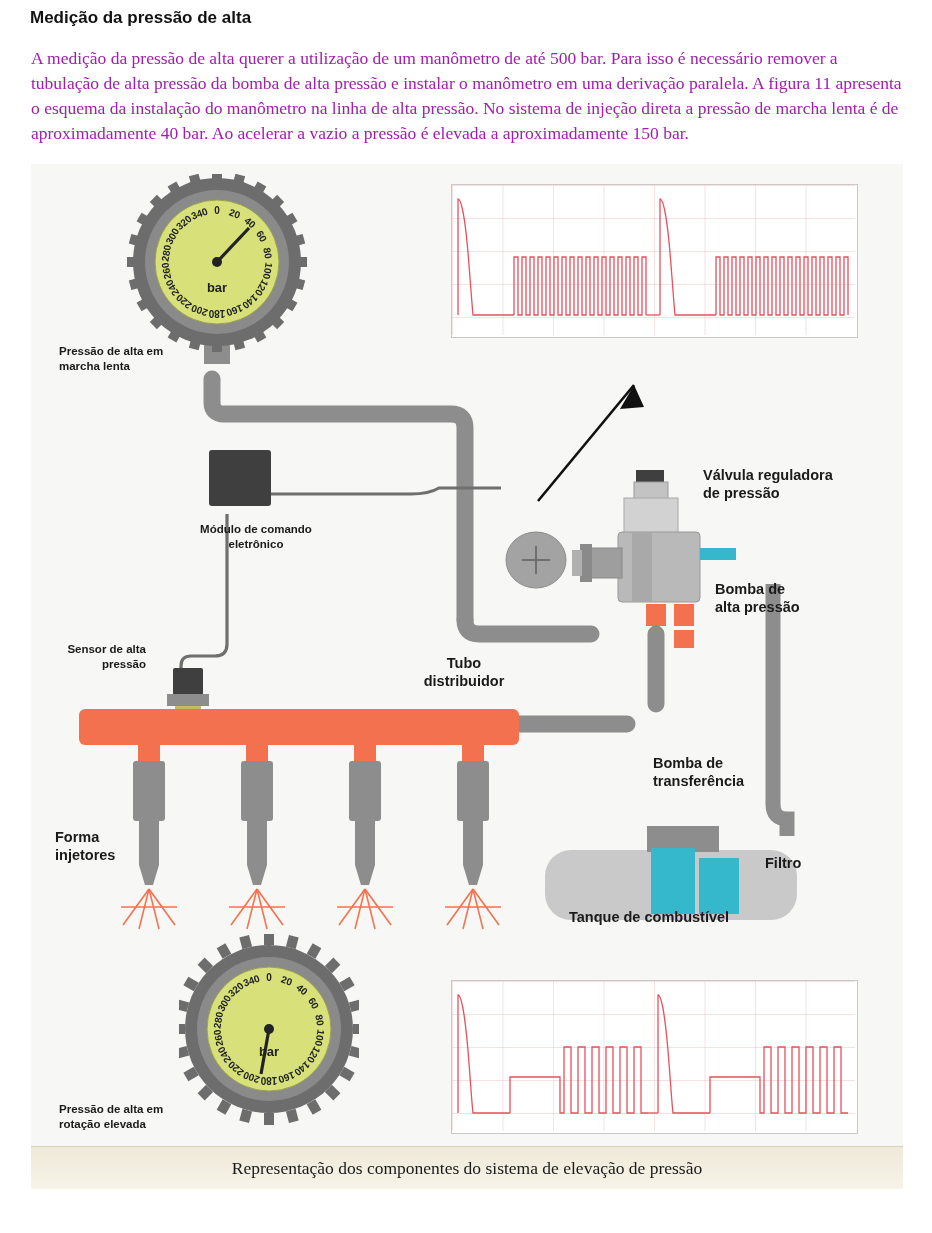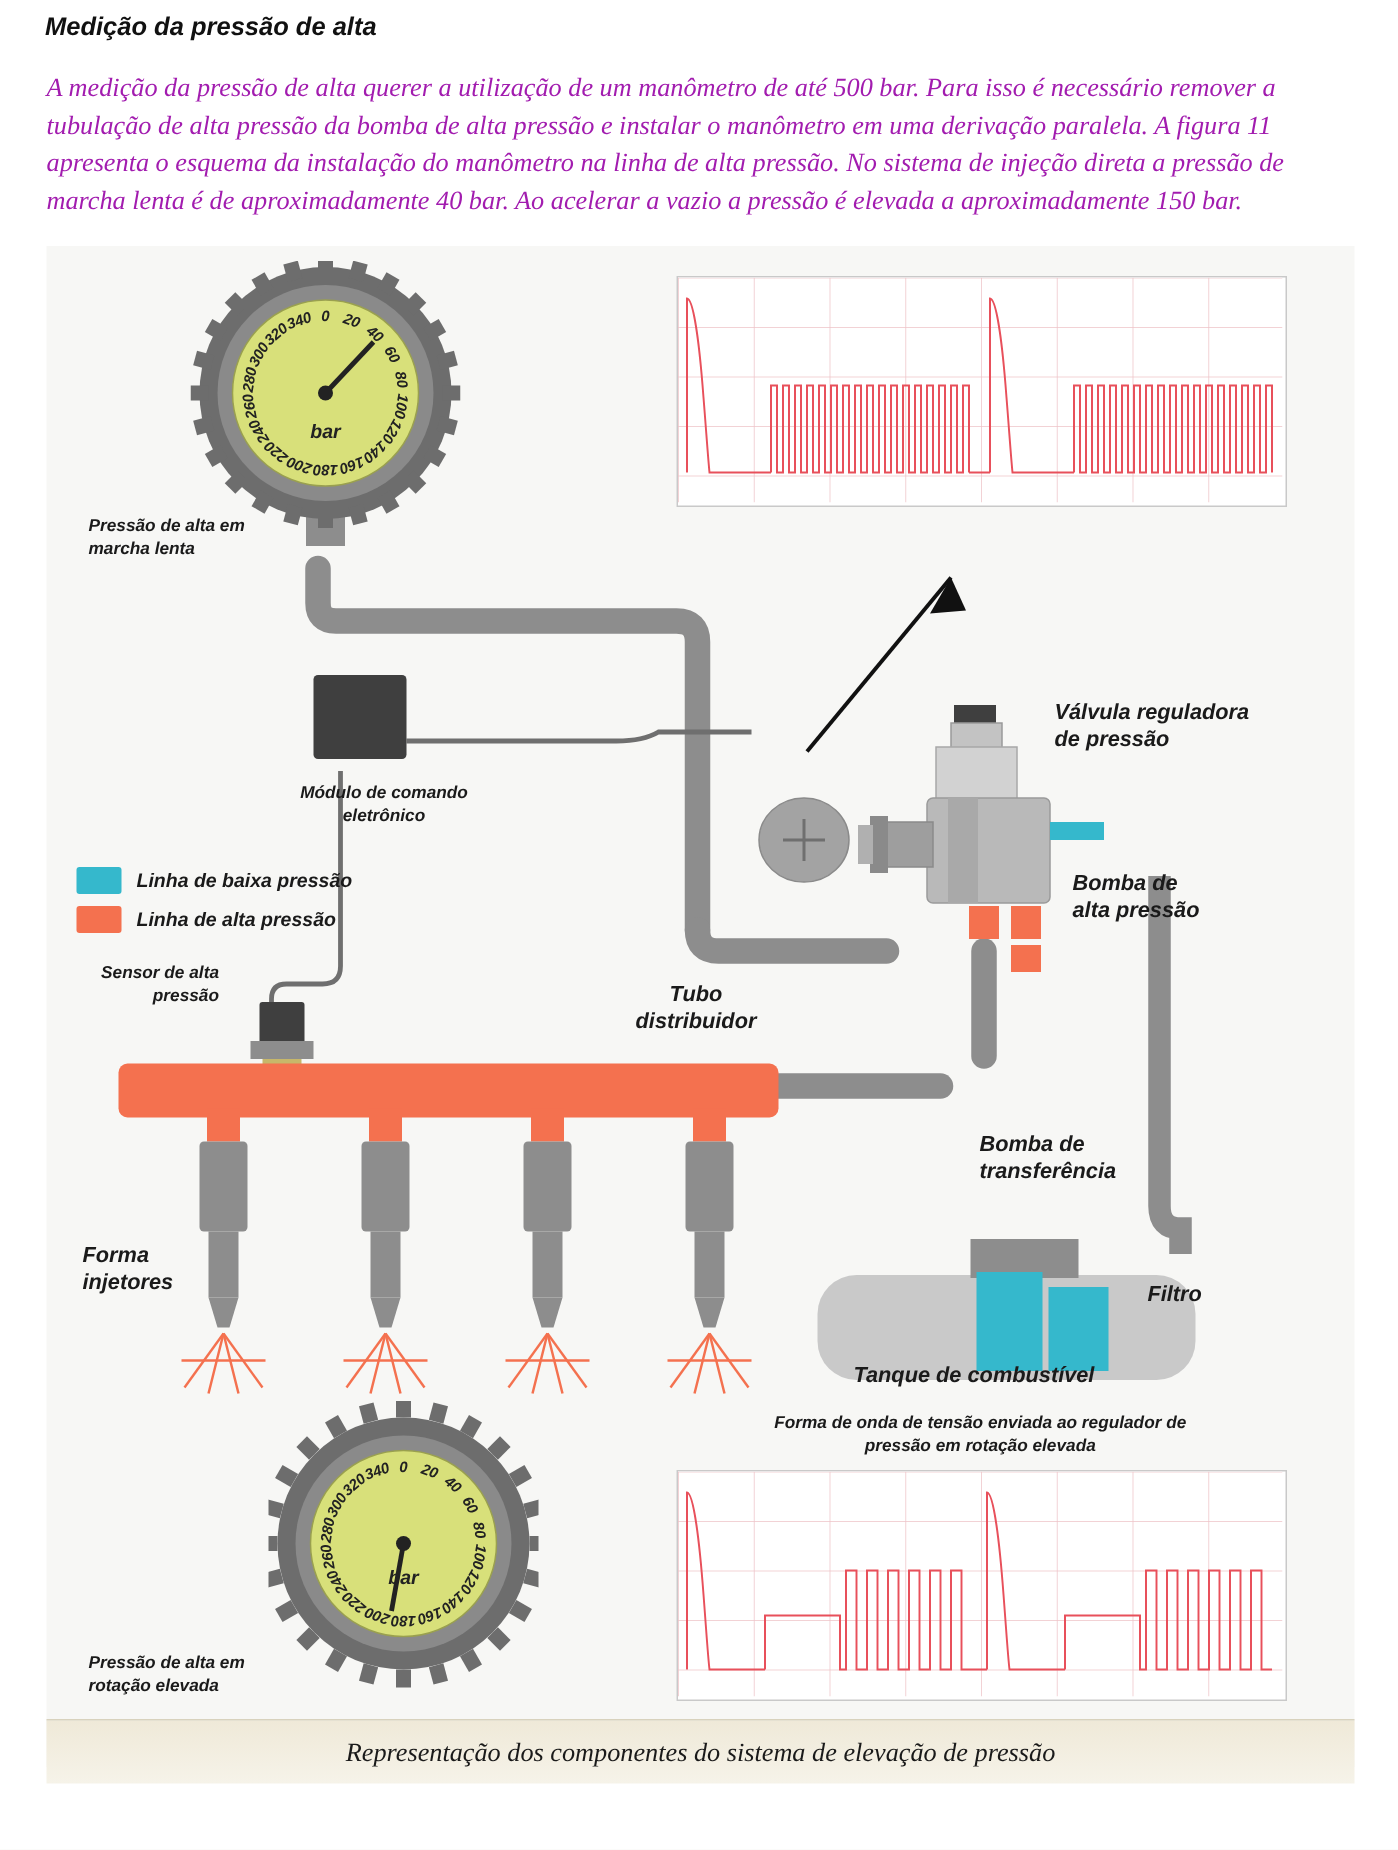"Medição da pressão de alta" .page { font-style: italic -> none }
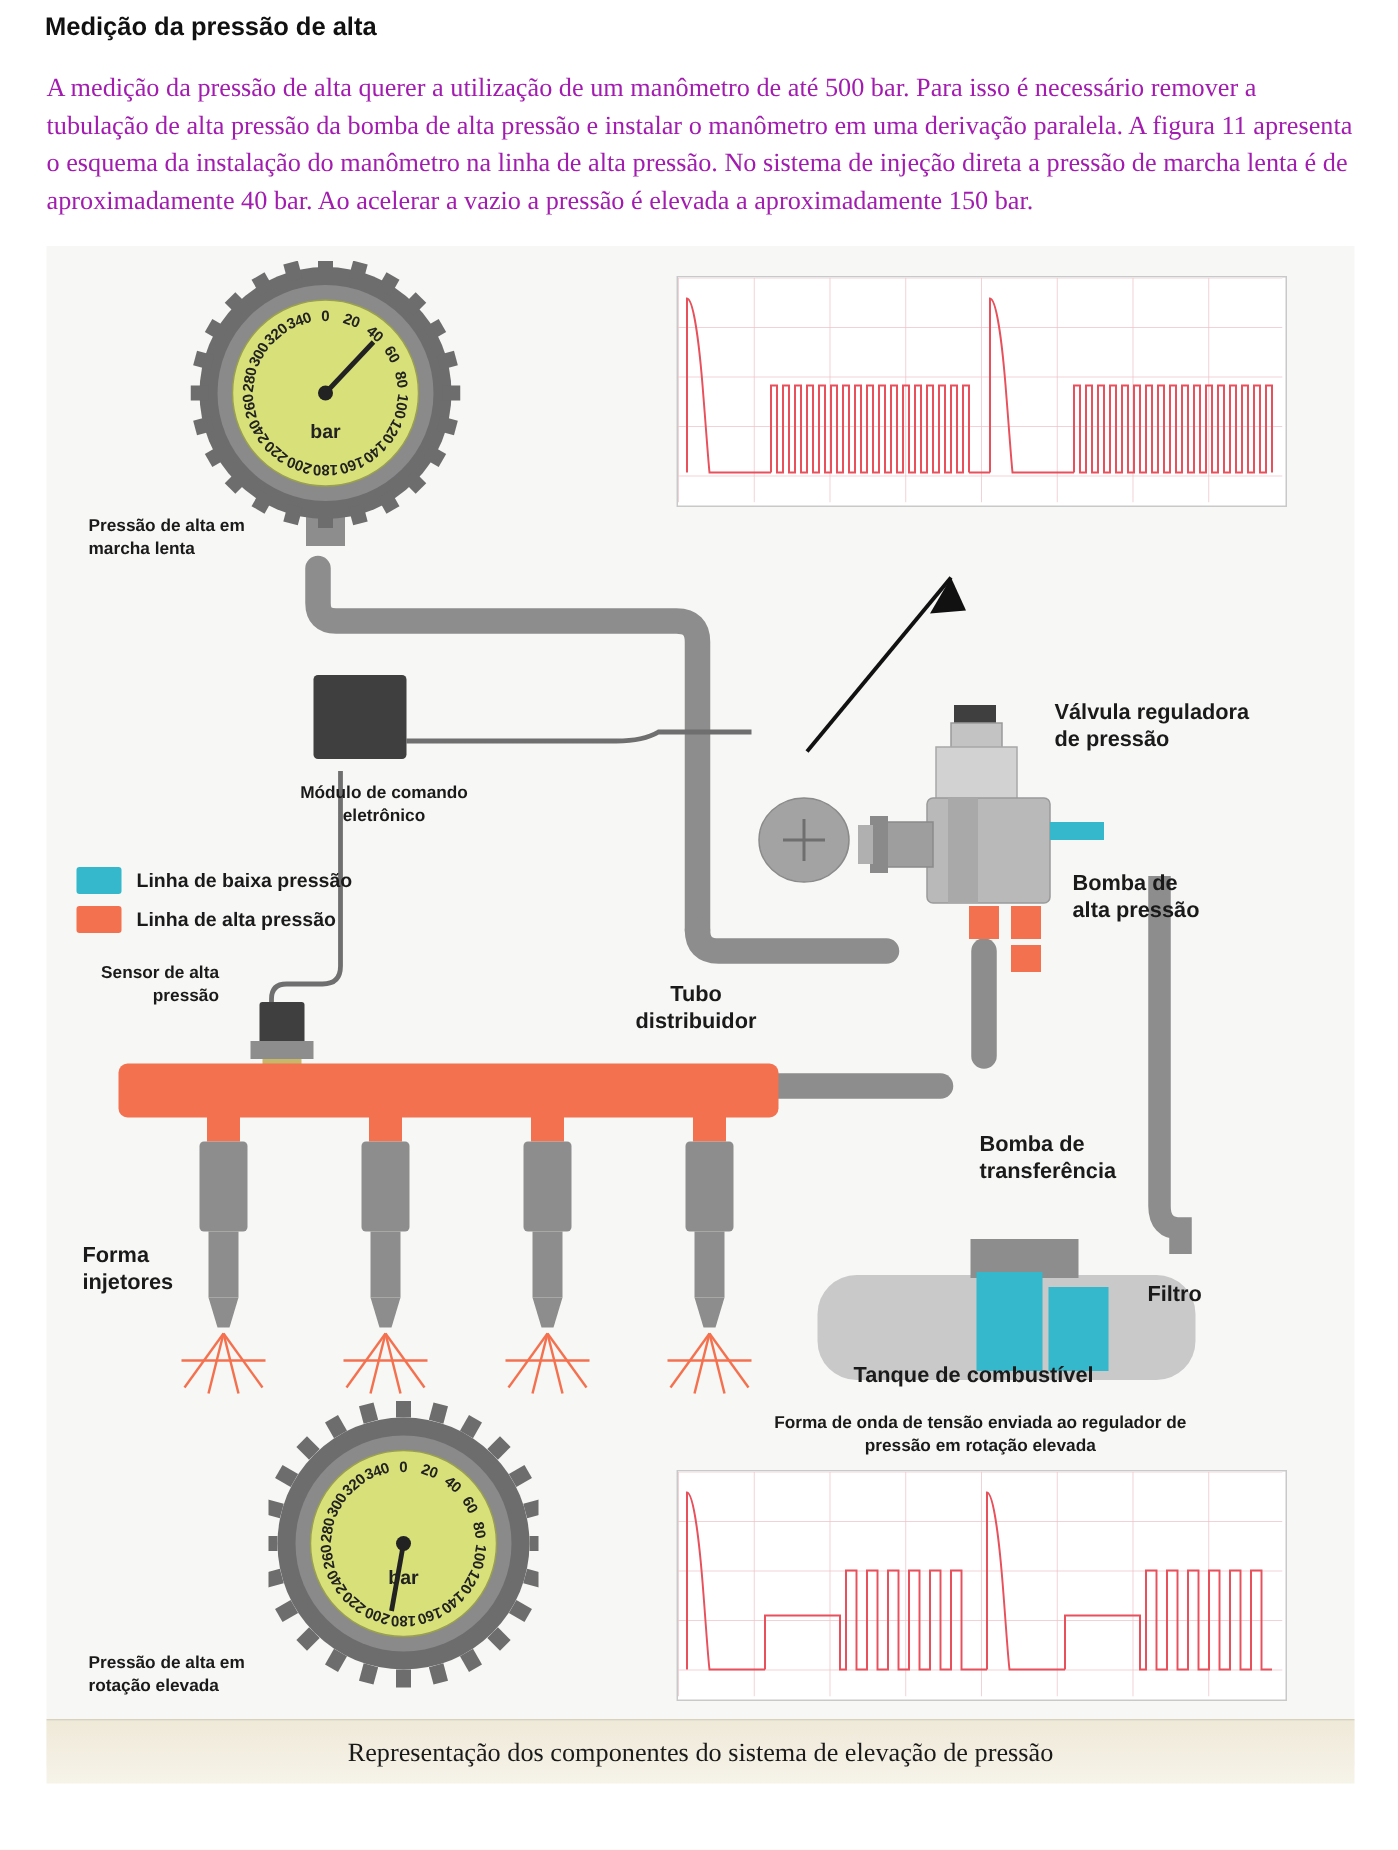"Linha de baixa pressão" div { html: <div> <div> <span></span> <span>Linha de baixa pressão</span> </div> <div> <span></span> <span>Linha de alta pressão</span> </div> </div> -> none }
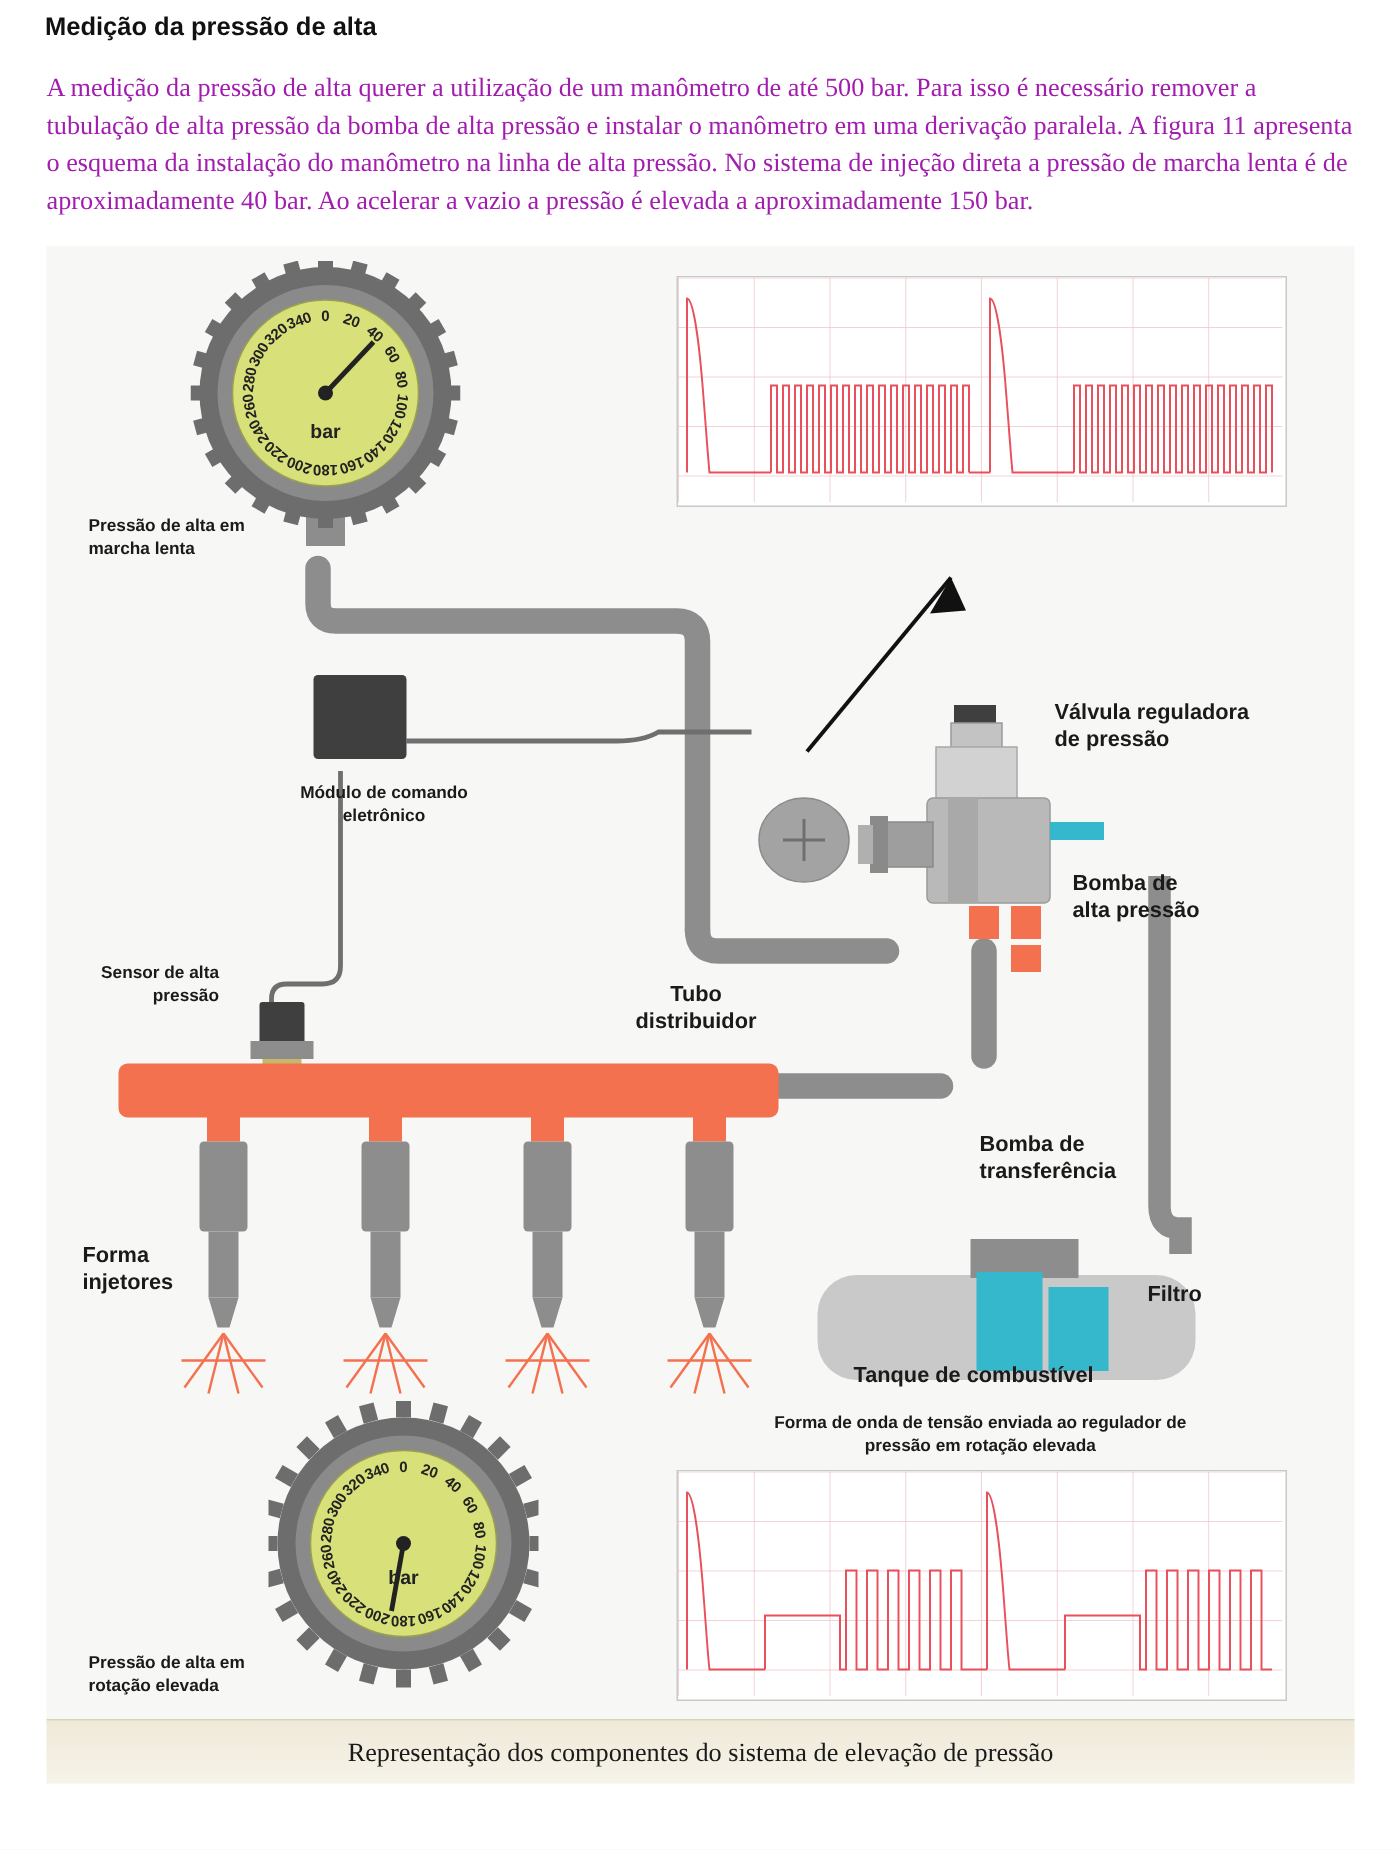"Forma de onda de tensão" div.lbl { html: <div>Forma de onda de tensão enviada ao regulador de pressão em rotação elevada</div> -> none }
